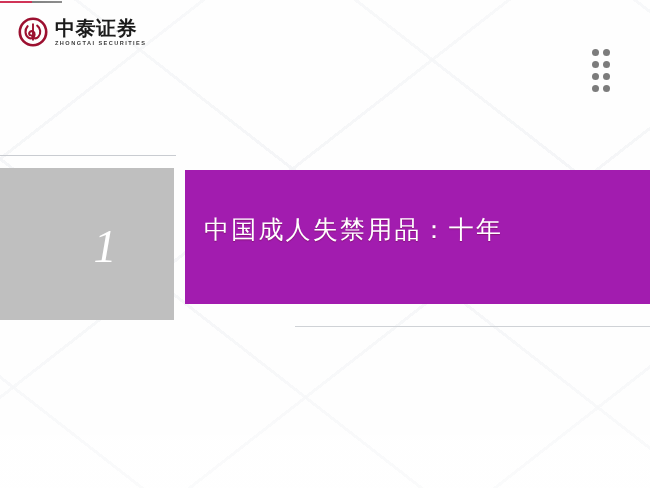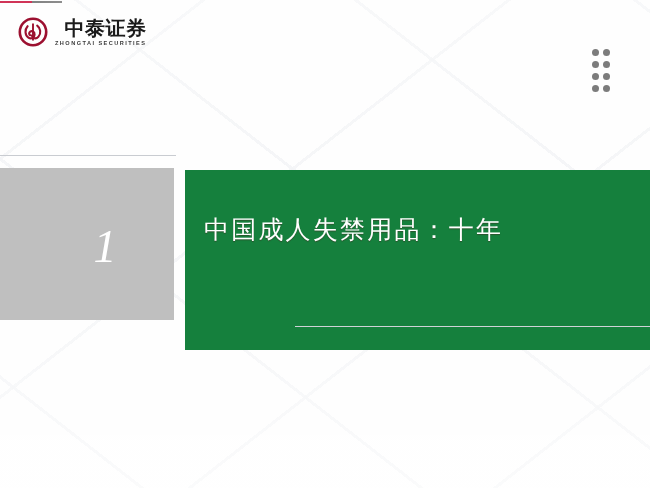"中泰证券" .logo-text { align-items: flex-end -> none }
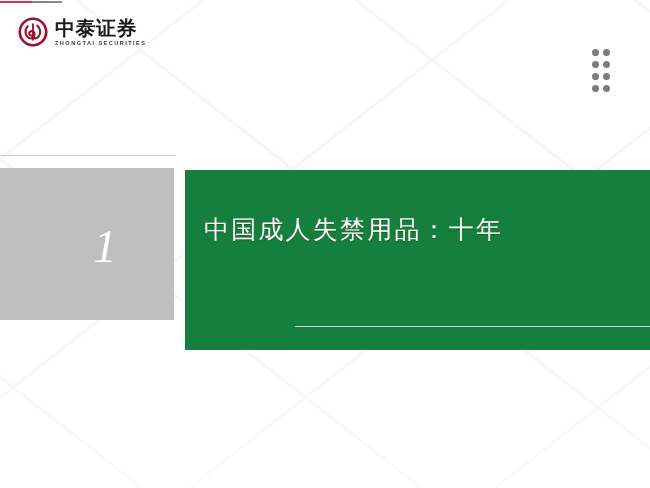"中国成人失禁用品：十年" .title-banner { background: #15803d -> #a21caf; height: 180px -> 134px }
